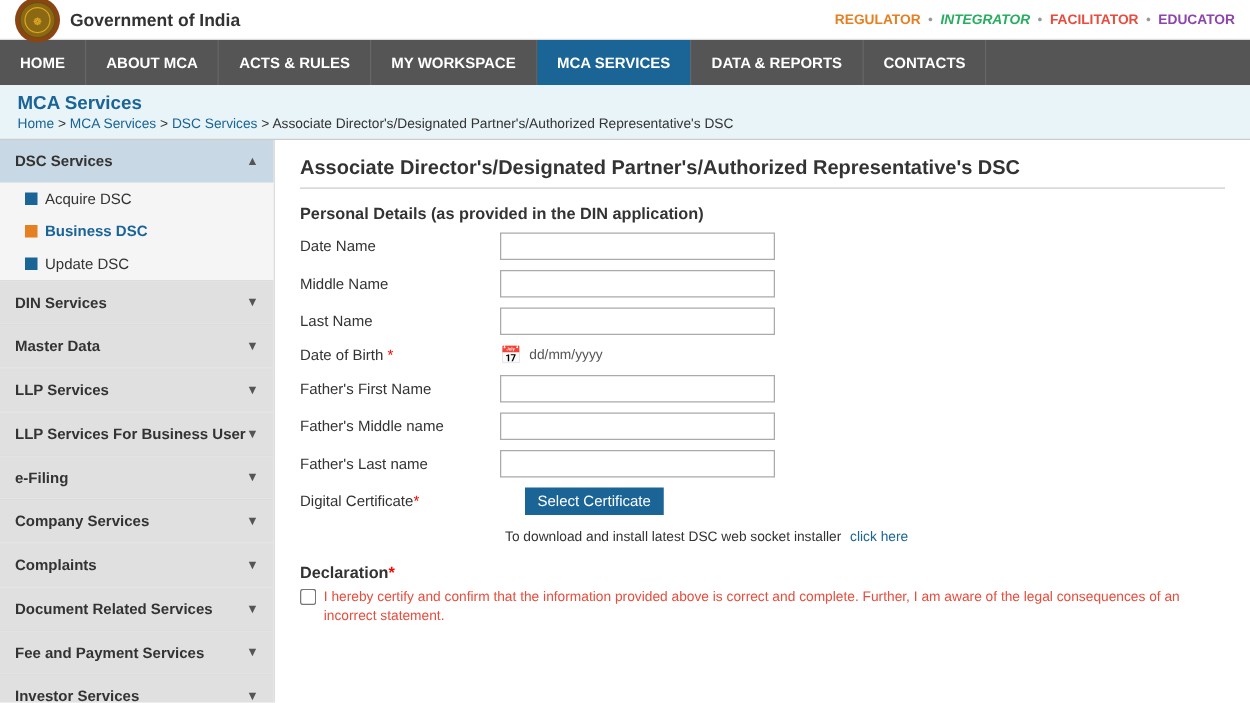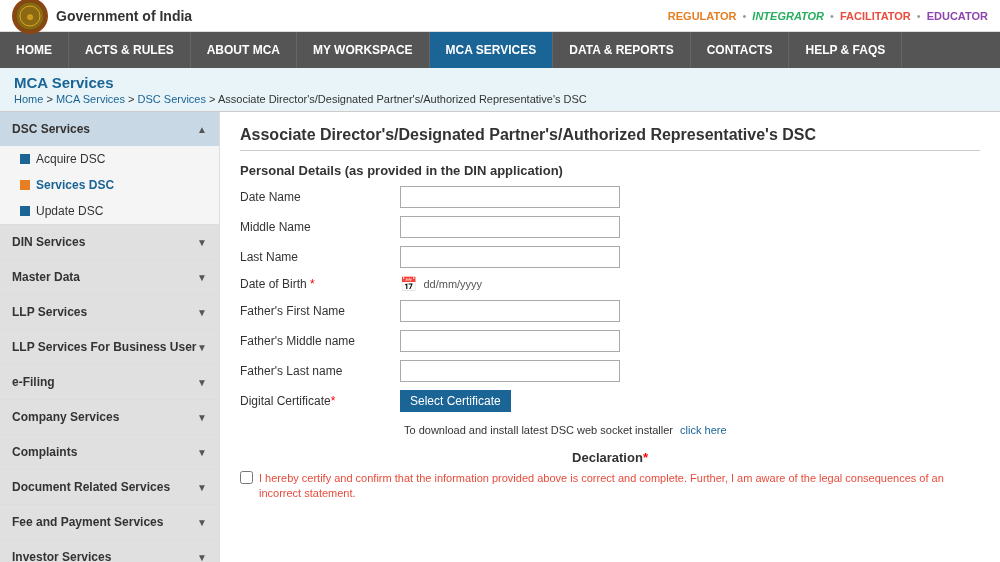"ACTS & RULES" div.nav-item { order: before "ABOUT MCA" -> after "ABOUT MCA" }
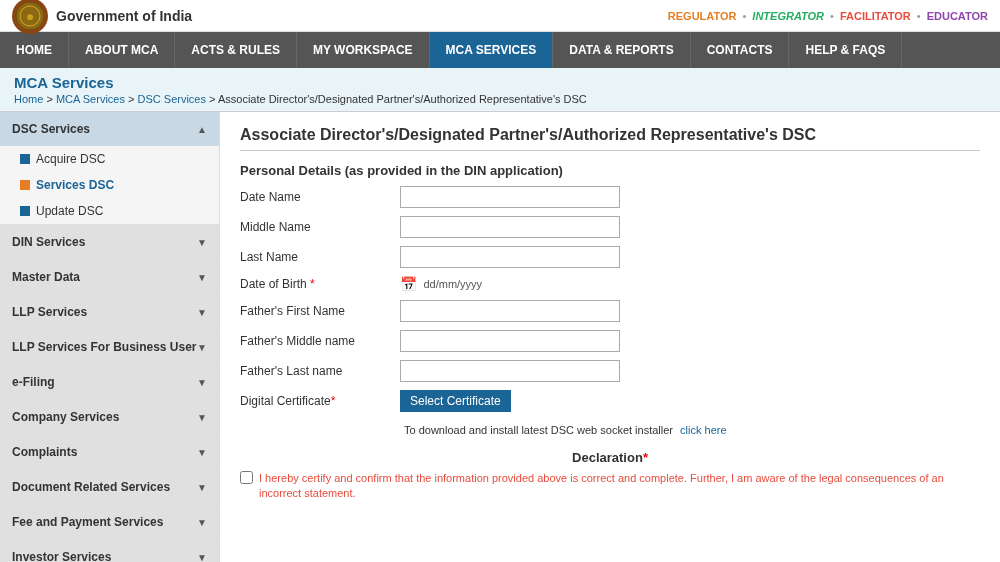"HELP & FAQS" div.nav-item { html: <div> <span>HELP &amp; FAQs</span> </div> -> none }
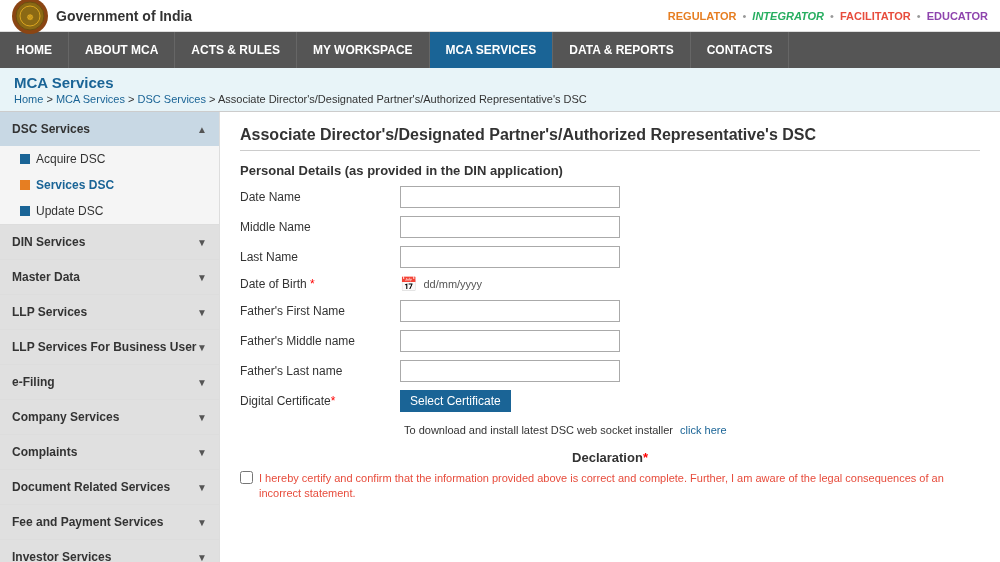"Services DSC" span { text: Services -> Business }
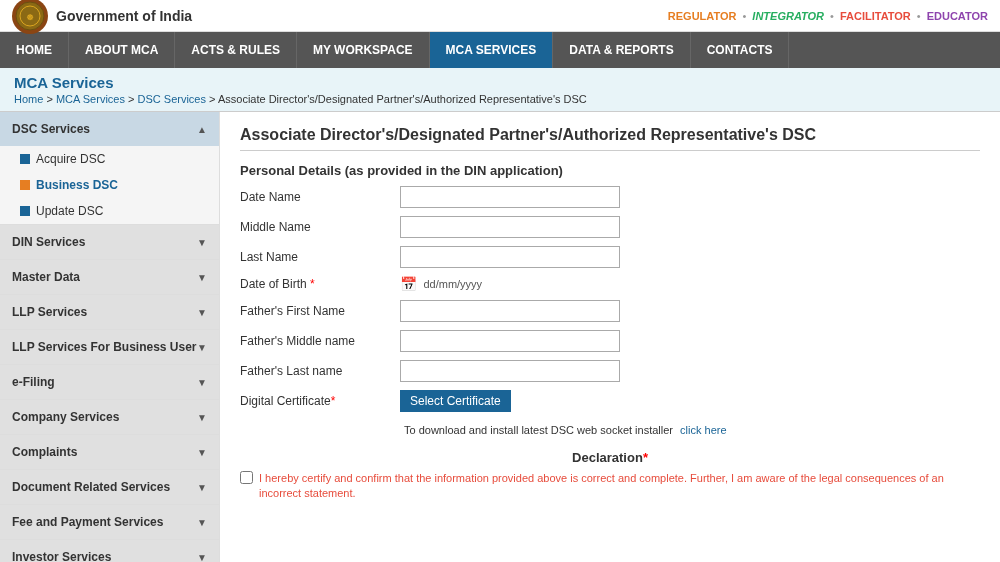"Select Certificate" .select-cert-btn { margin-left: 0 -> 20px }
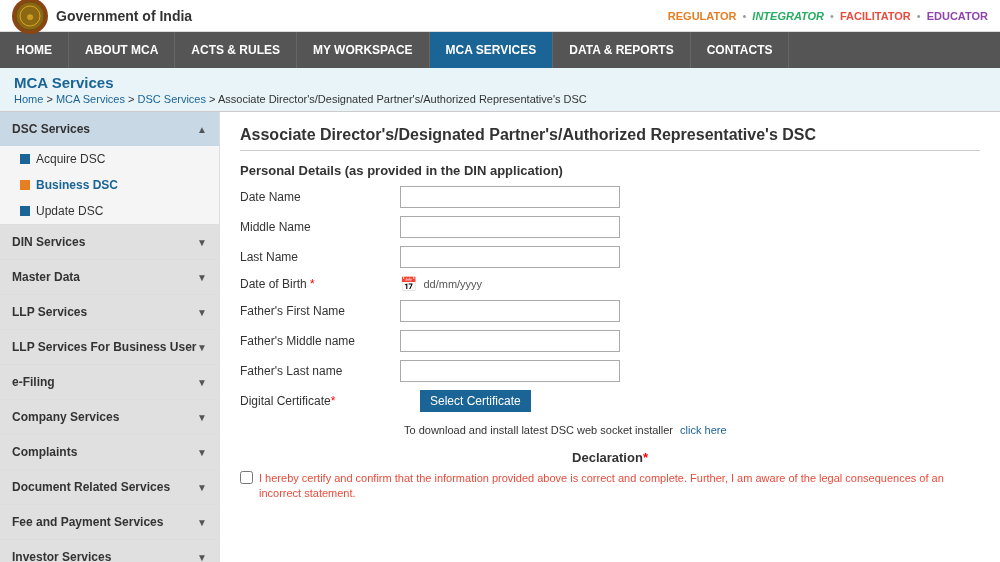"Declaration*" .declaration-title { text-align: center -> none }
